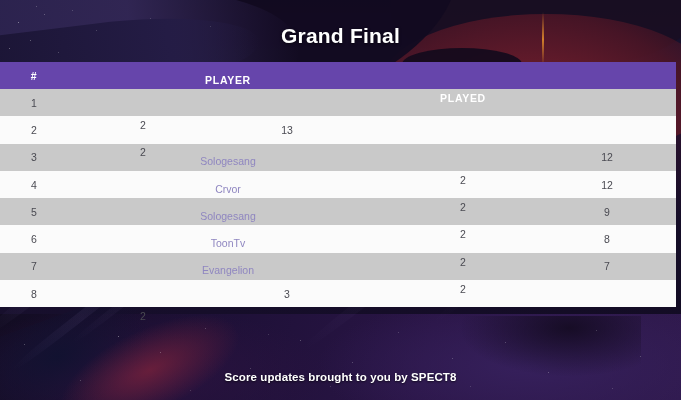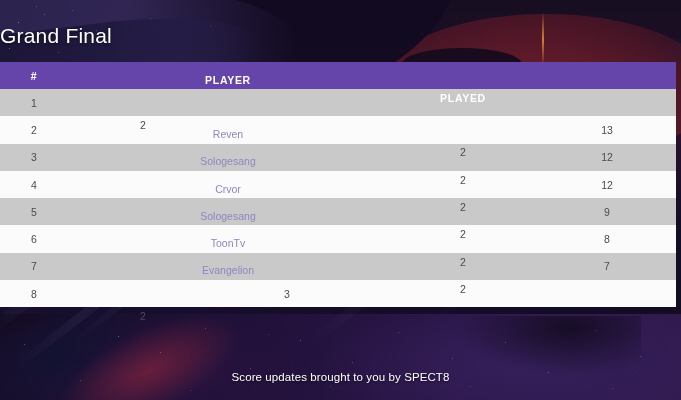"Grand Final" .title { font-weight: normal -> bold; text-align: none -> center }
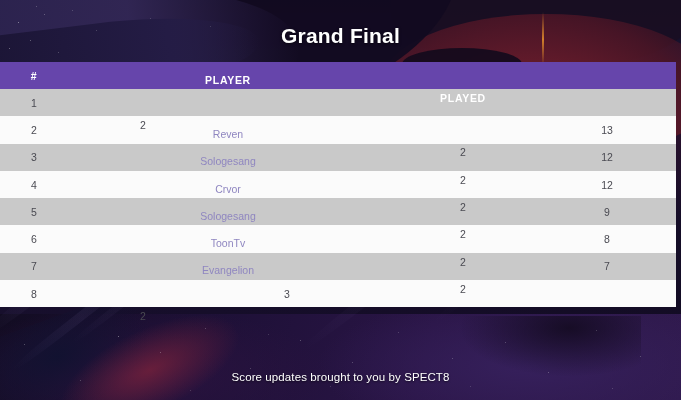"Reven" div.c-player { html: <div>Reven</div> -> none }
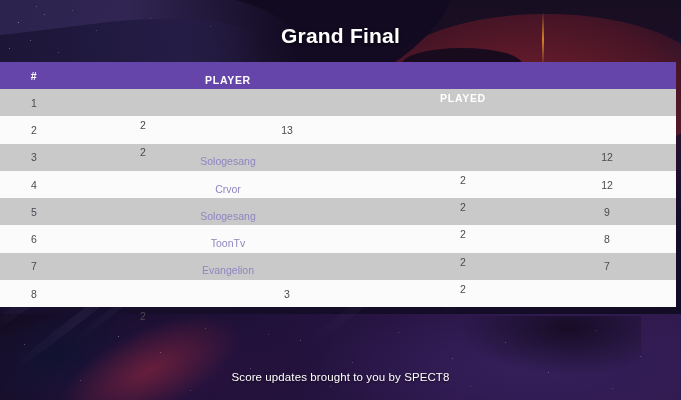"Score updates brought to you" .footer { font-weight: normal -> bold }
